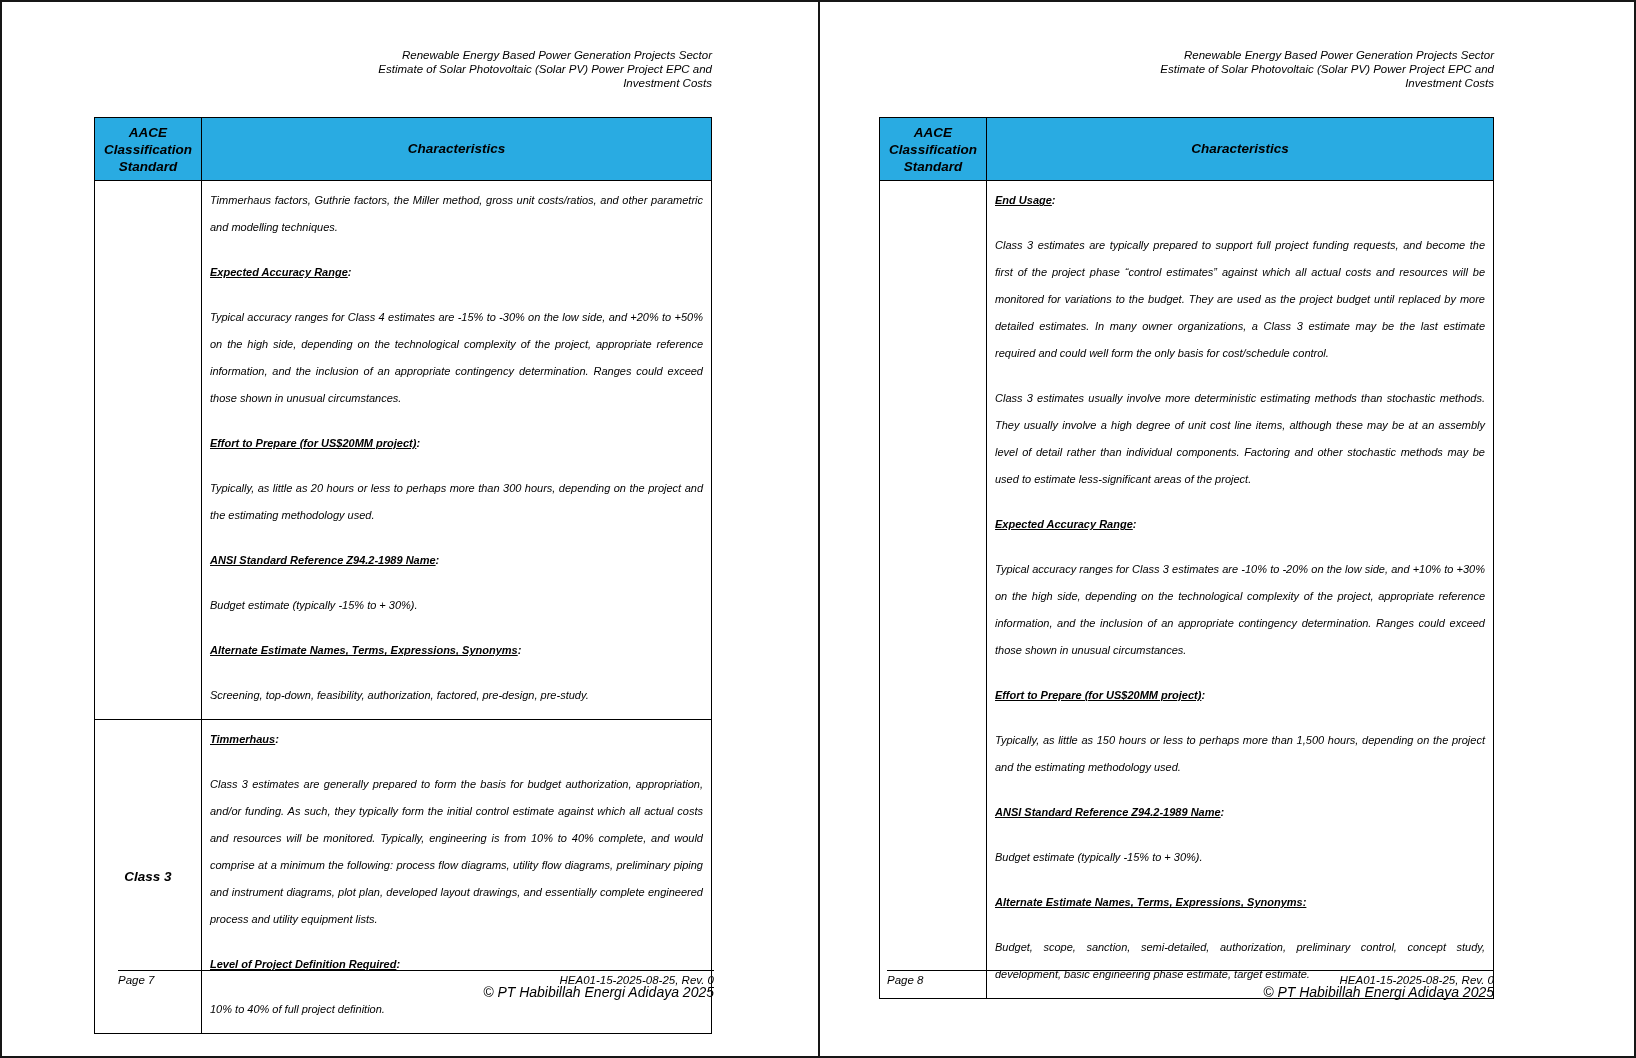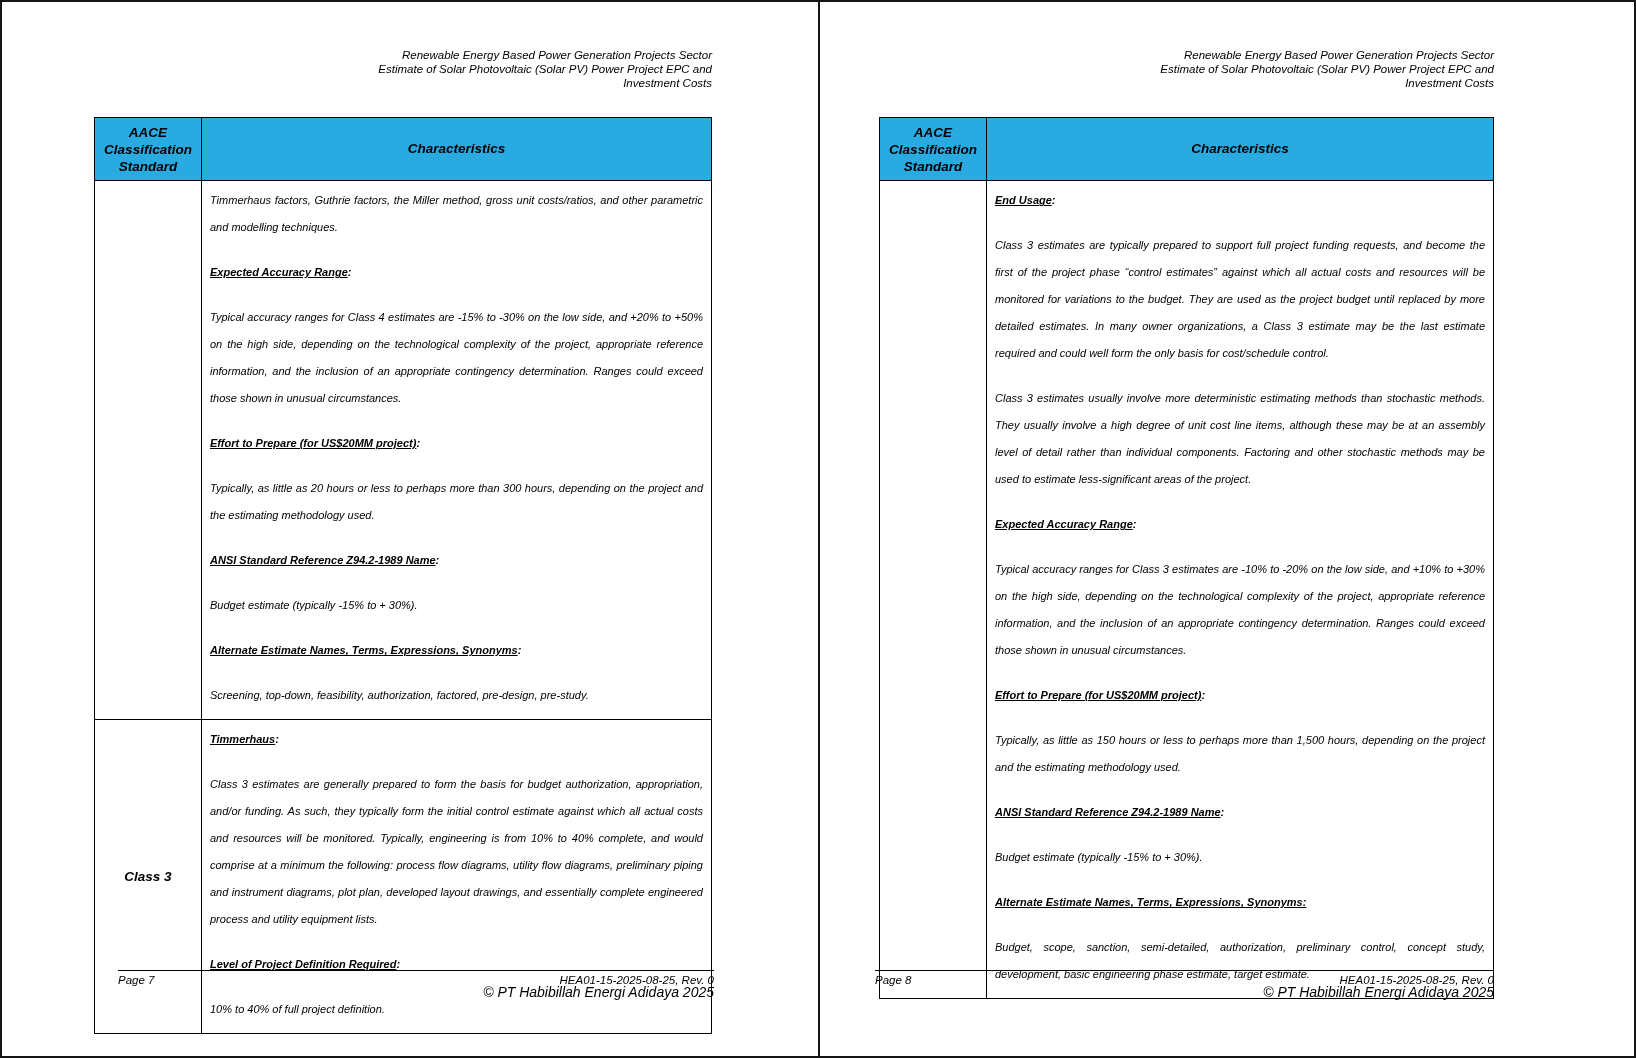"Page 8" .page--right .page-footer { left: 55px -> 67px }
